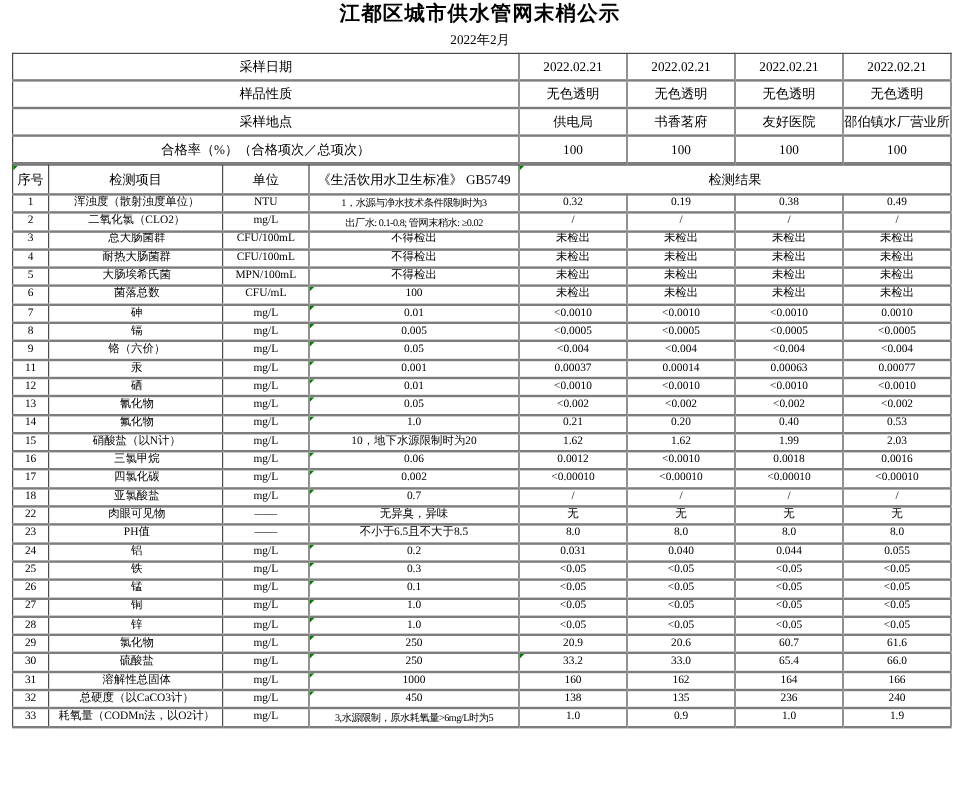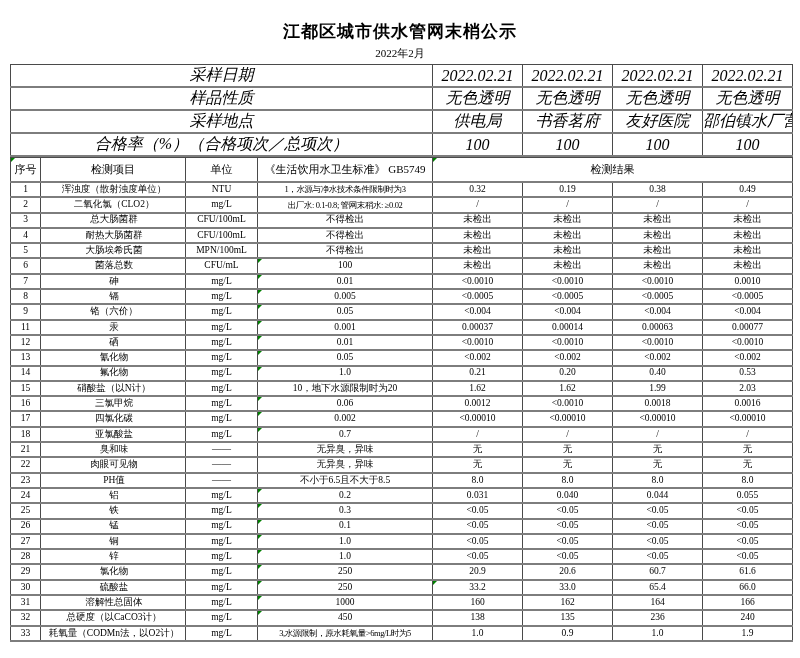"江都区城市供水管网末梢公示" .title { padding-top: 20px -> 0 }
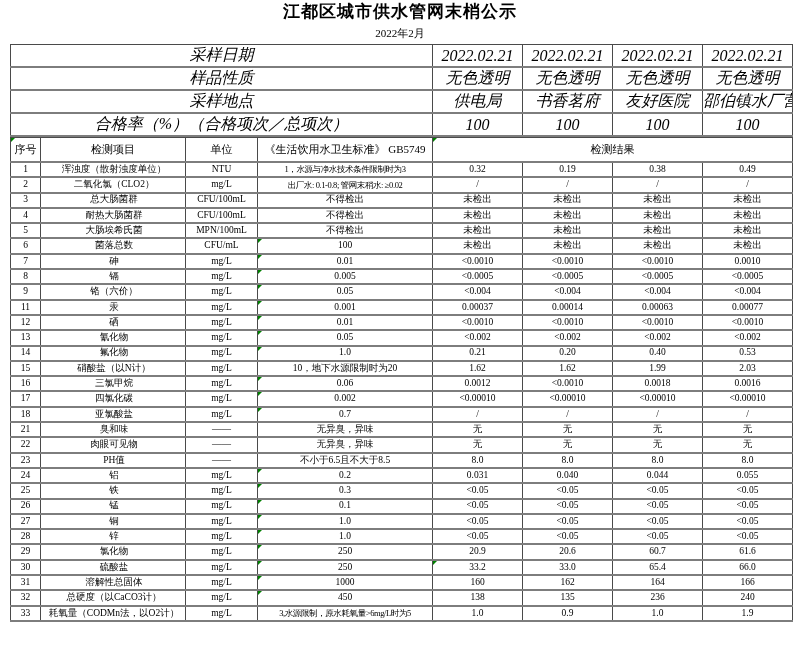"采样日期" .info td { font-size: 16px -> 11px; font-style: italic -> none }
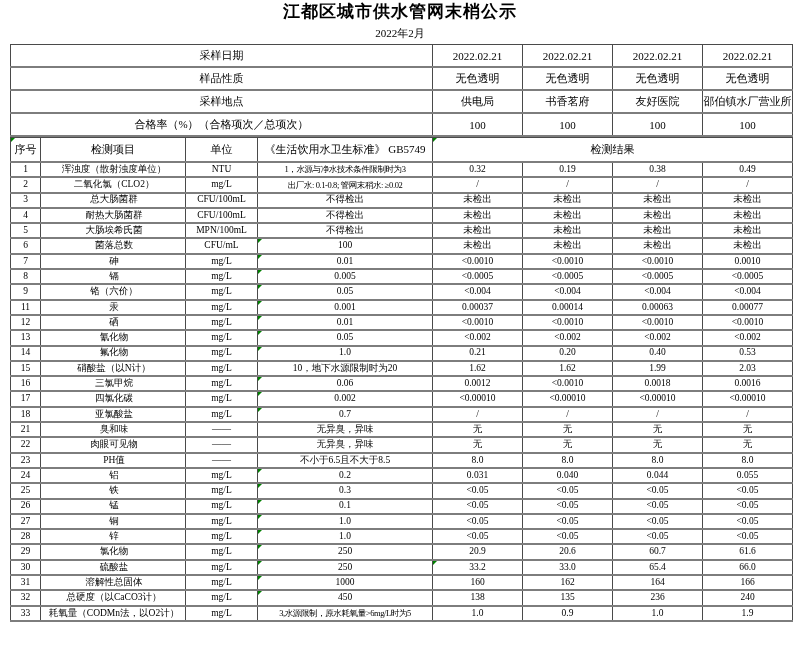"21" tr { html: <tr> <td>21</td> <td>臭和味</td> <td>——</td> <td>无异臭，异味</td> <td>无</td> <td>无</td> <td>无</td> <td>无</td> </tr> -> none }
